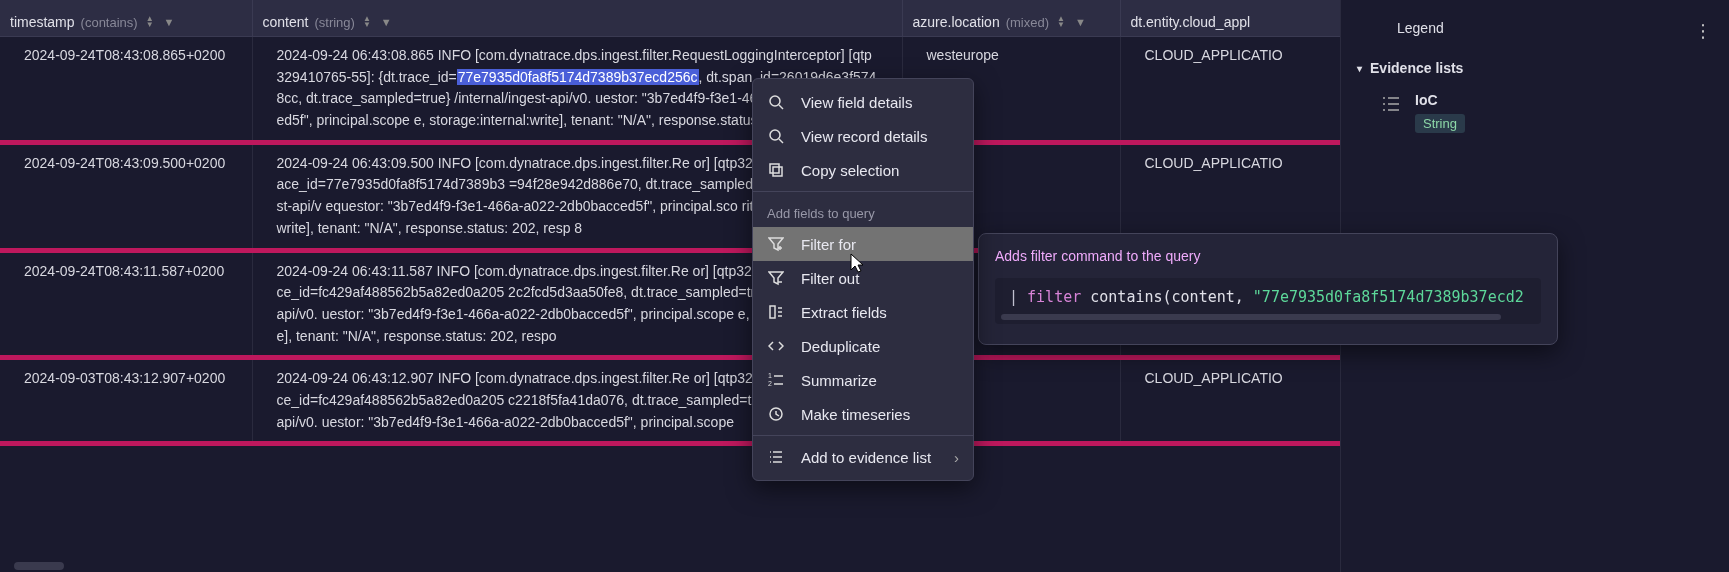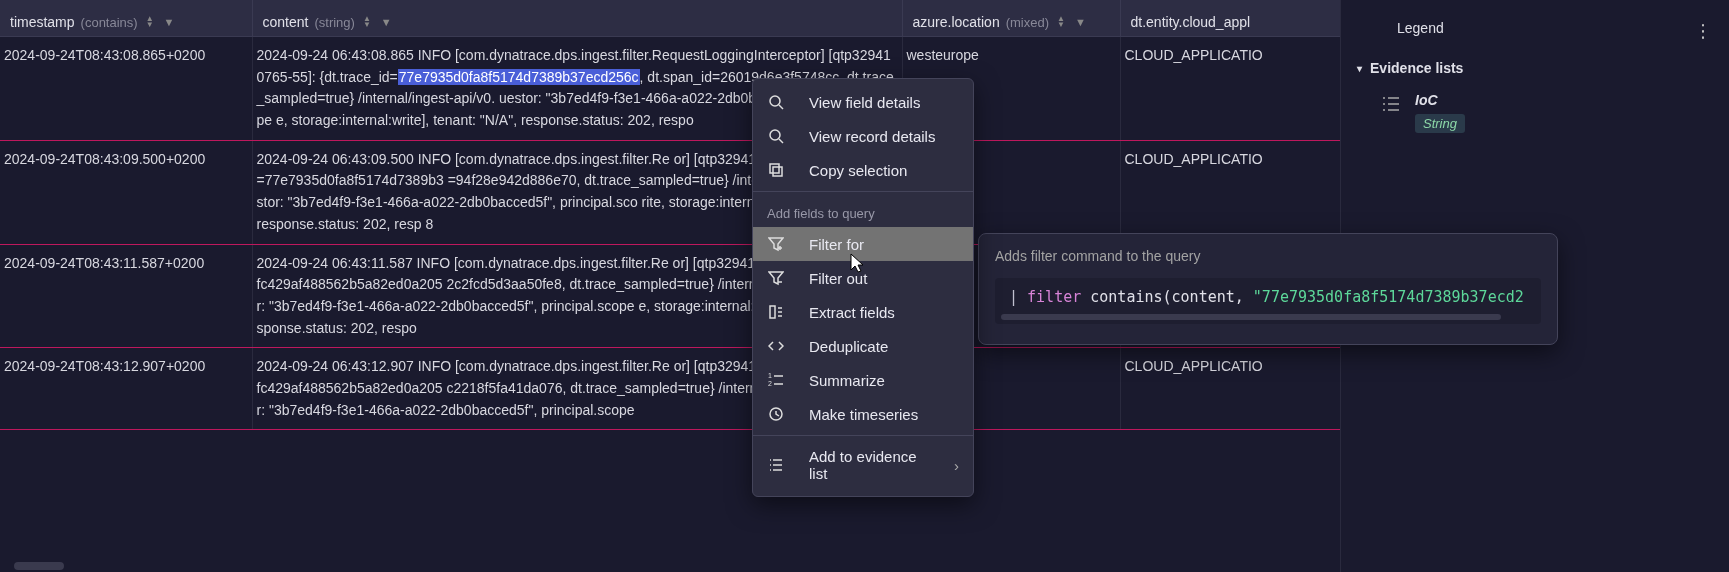"2024-09-24T08:43:08.865+0200" .data-table tbody td { border-bottom: 1px solid #be185d -> 5px solid #be185d; padding: 8px 4px -> 8px 24px }
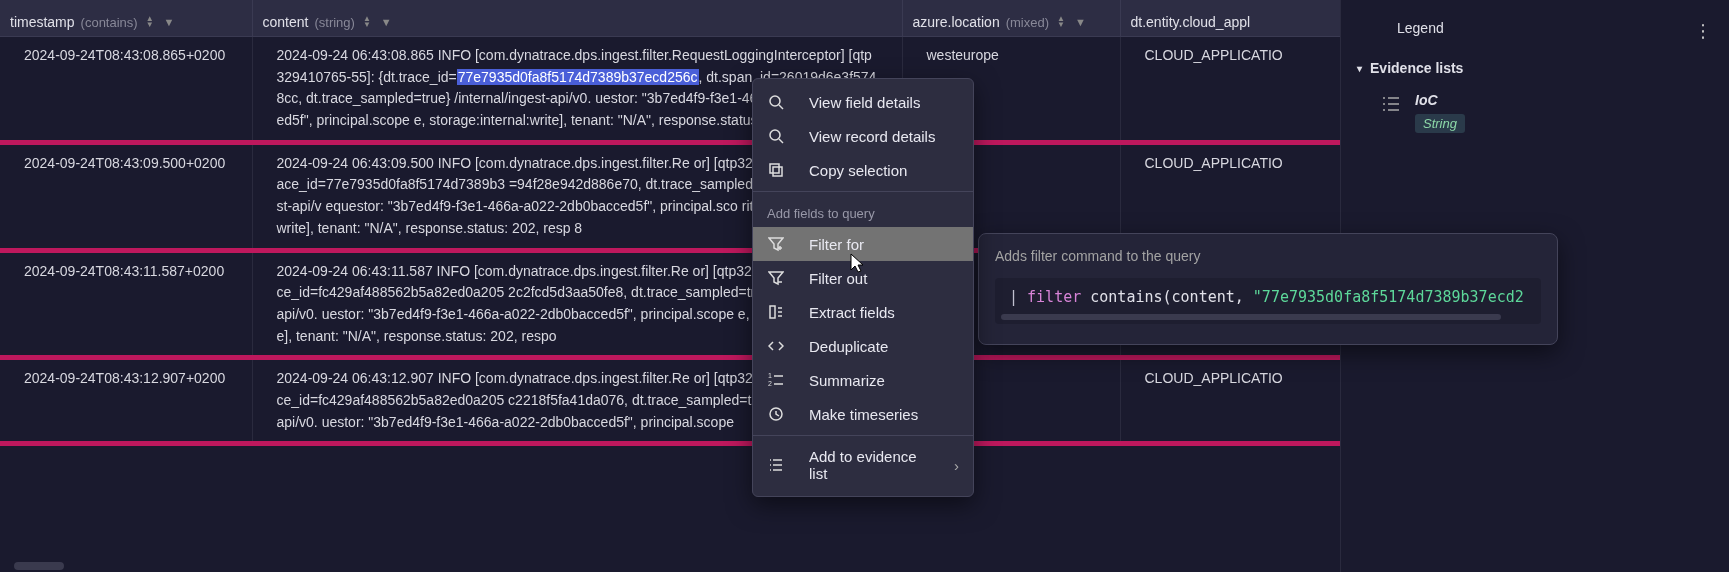"View field details" .menu-item { gap: 24px -> 16px }
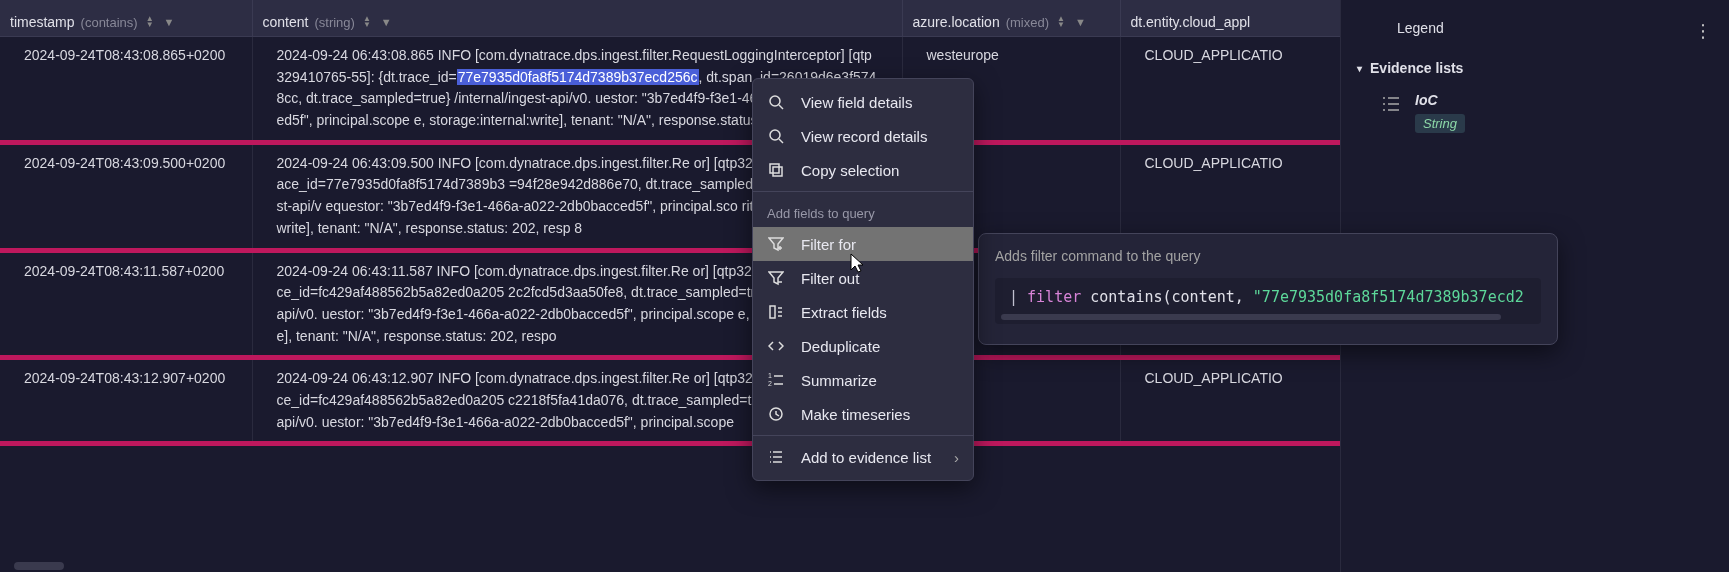"IoC" .evidence-block { font-style: italic -> none }
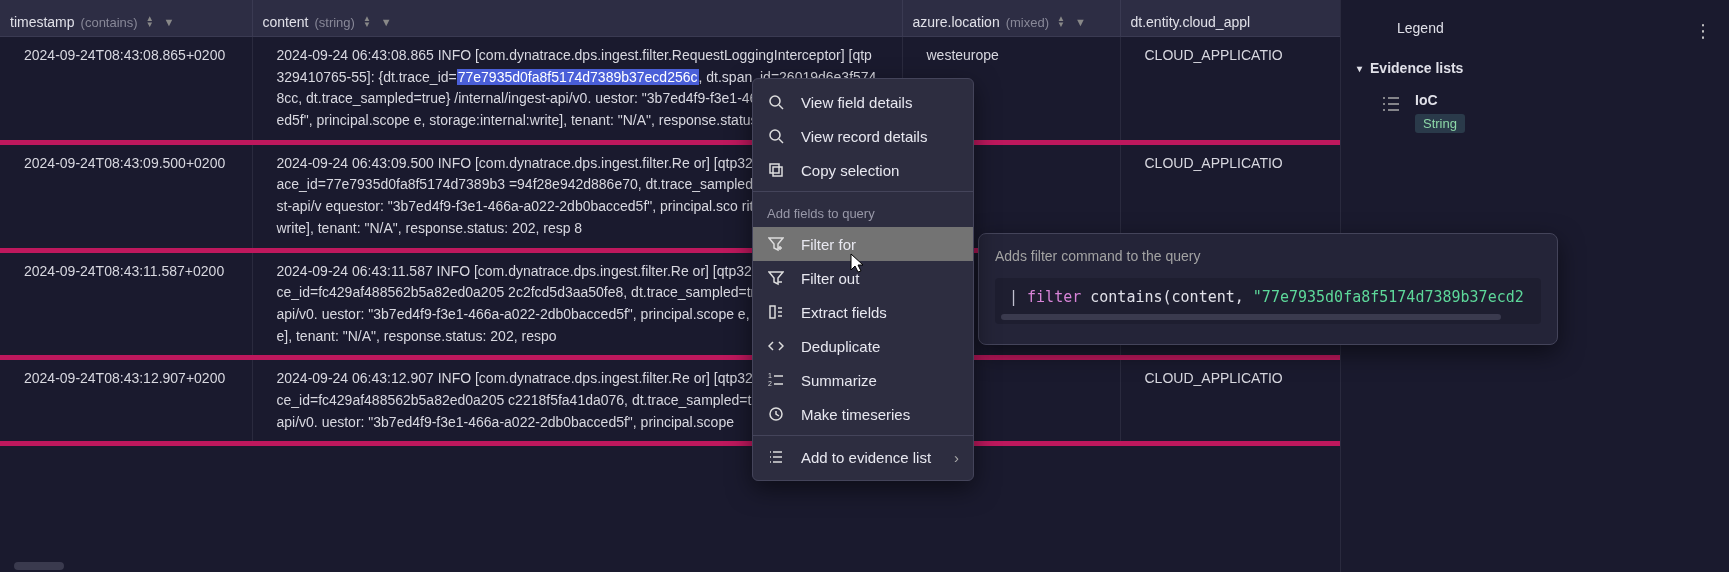"Adds filter command to the" .tooltip-title { color: #a3a3a3 -> #f0abfc }
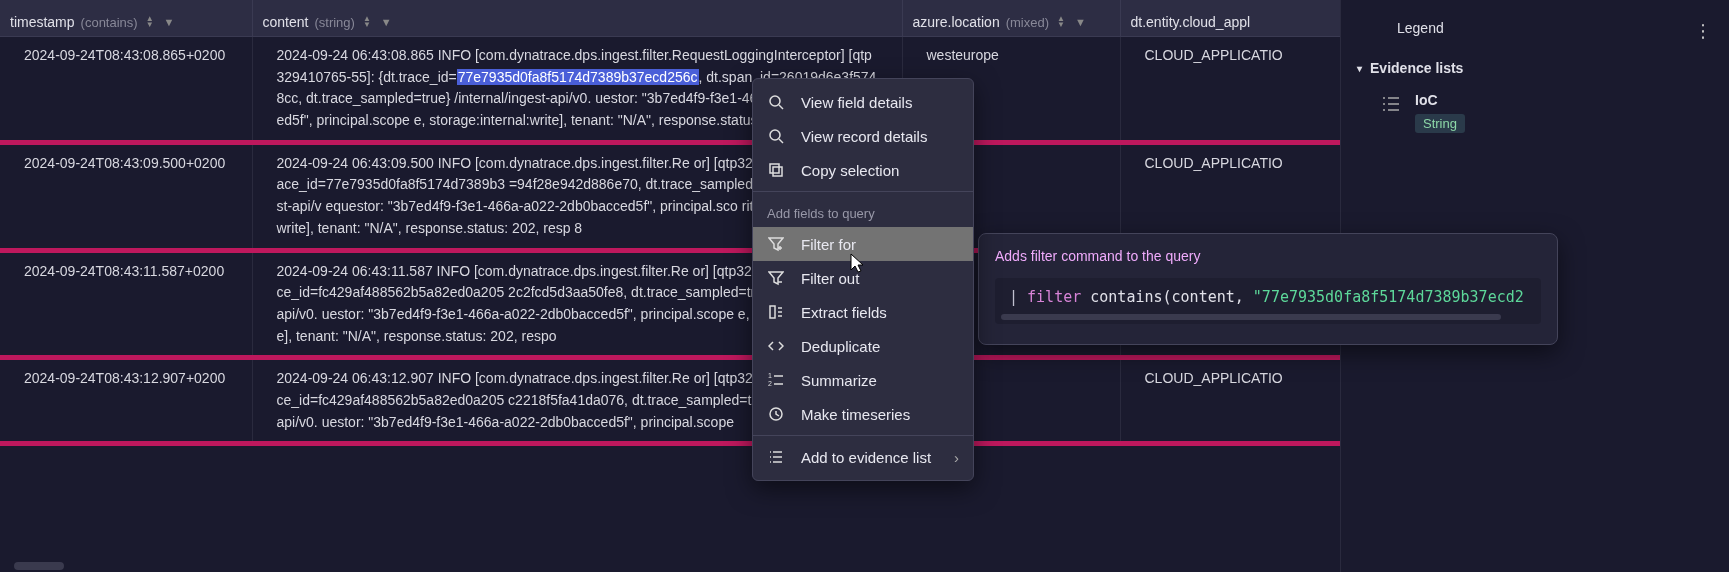"2024-09-24T08:43:12.907+0200" td.timestamp-cell { text: 2024-09-24T08:43:12.907+0200 -> 2024-09-03T08:43:12.907+0200 }
